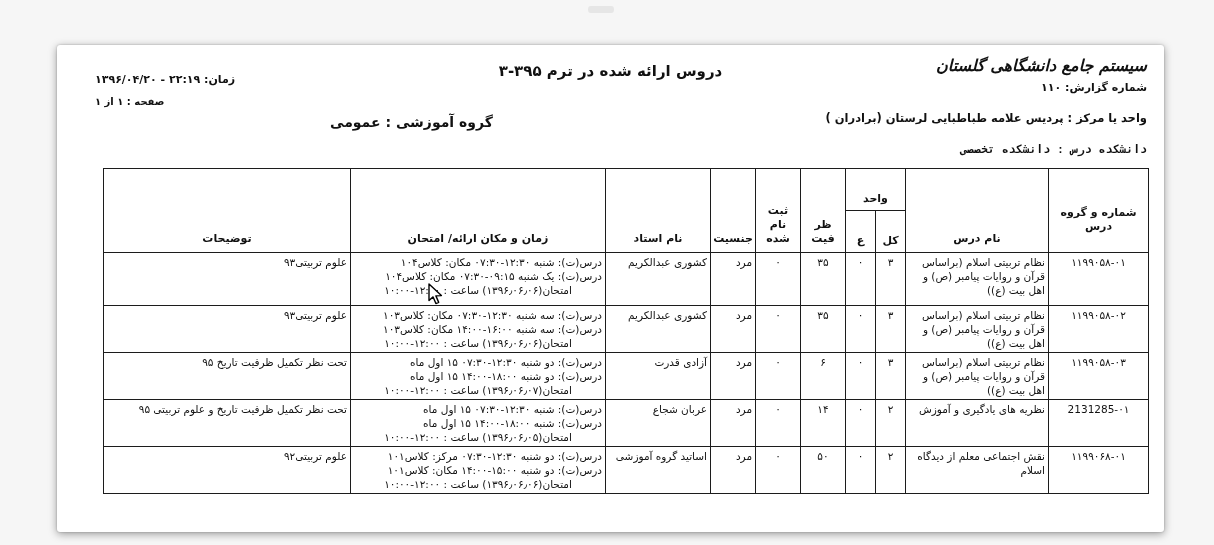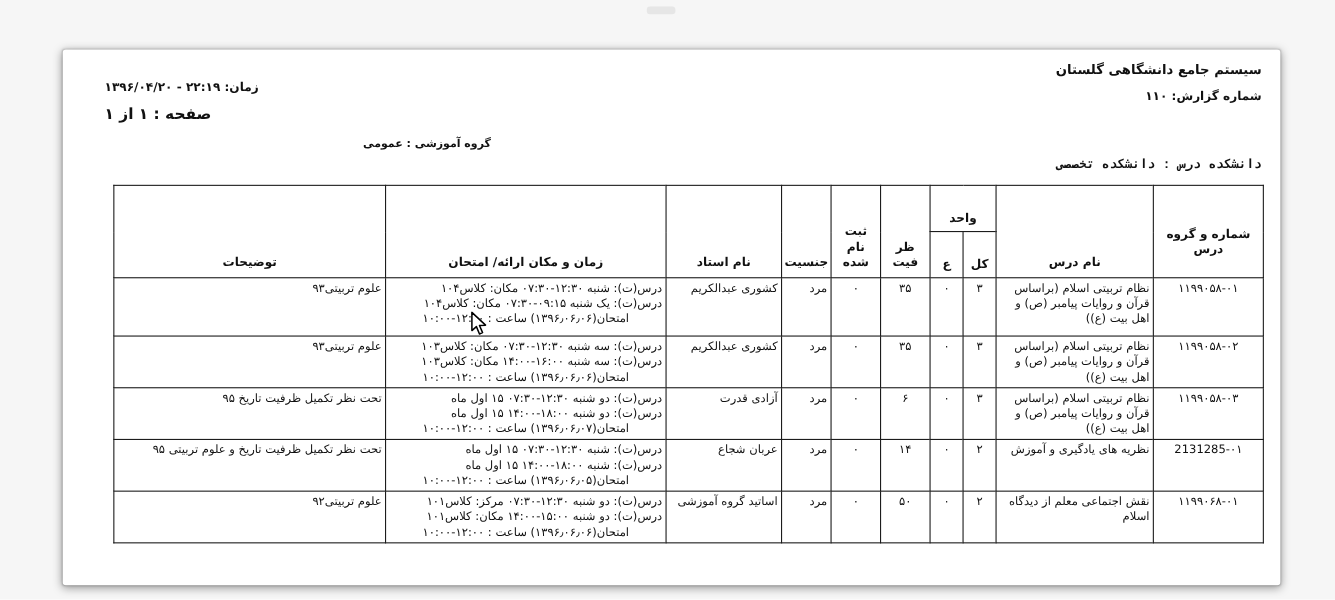"دروس ارائه شده در ترم" div.hdr { html: none -> <div>دروس ارائه شده در ترم ۳۹۵-۳</div> }
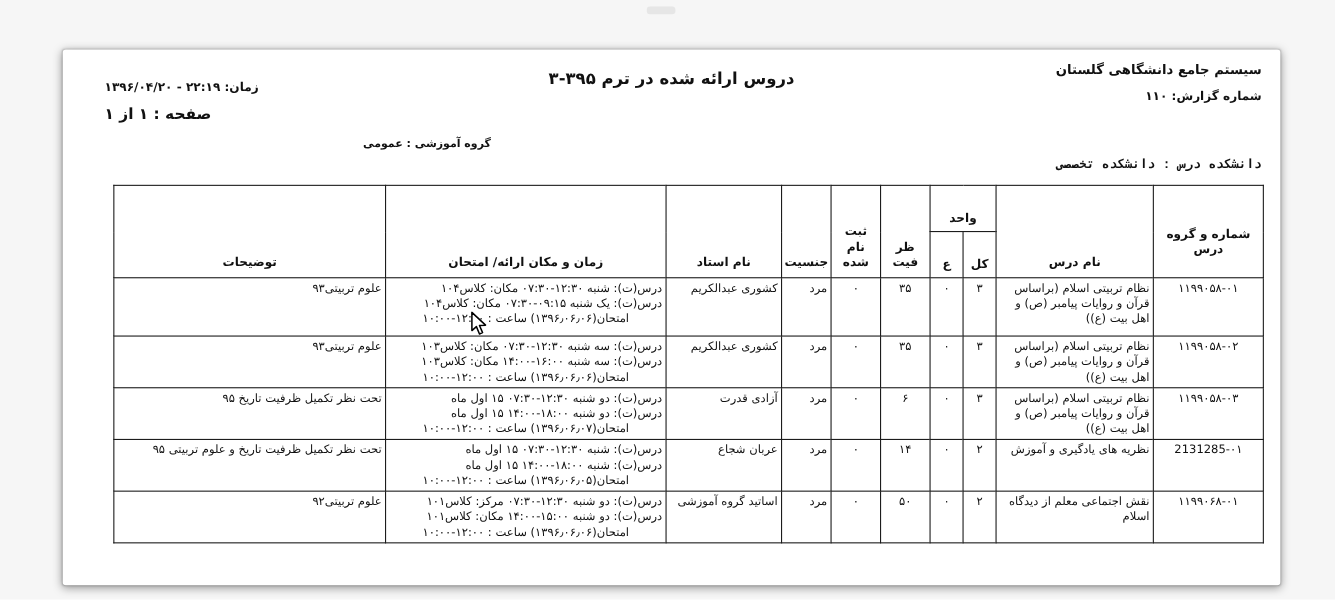"سیستم جامع دانشگاهی گلستان" .sys-name { font-size: 12px -> 16px; font-style: none -> italic }
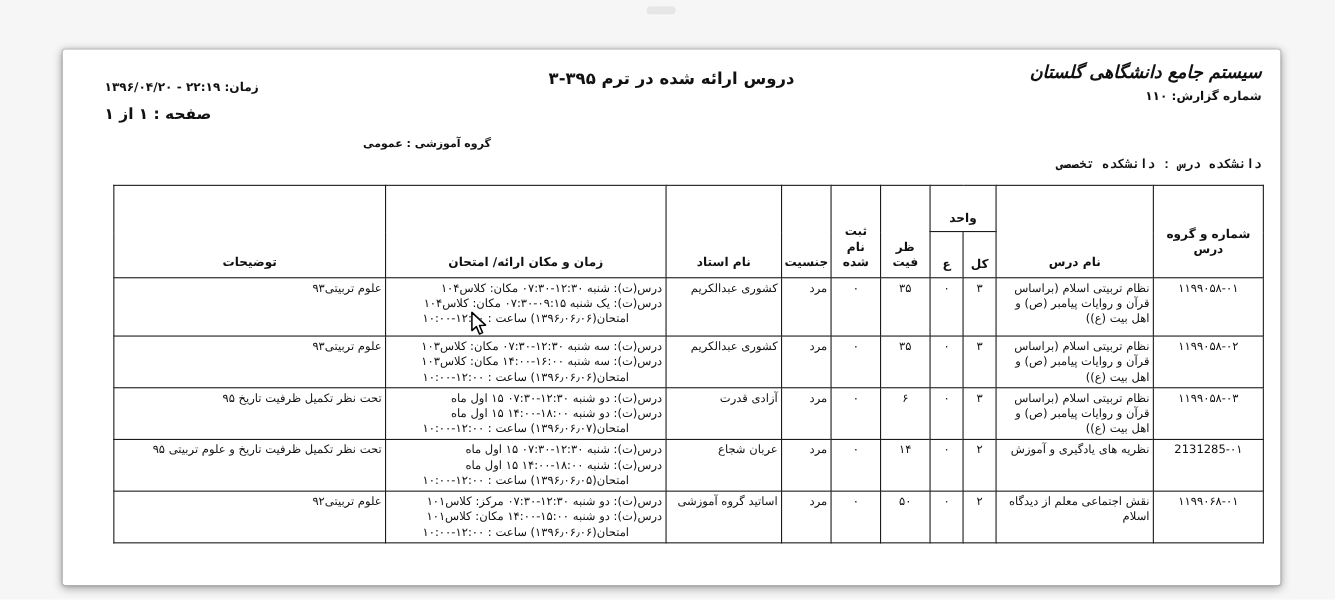"صفحه : ۱ از ۱" .page-lab { font-size: 14px -> 10px }
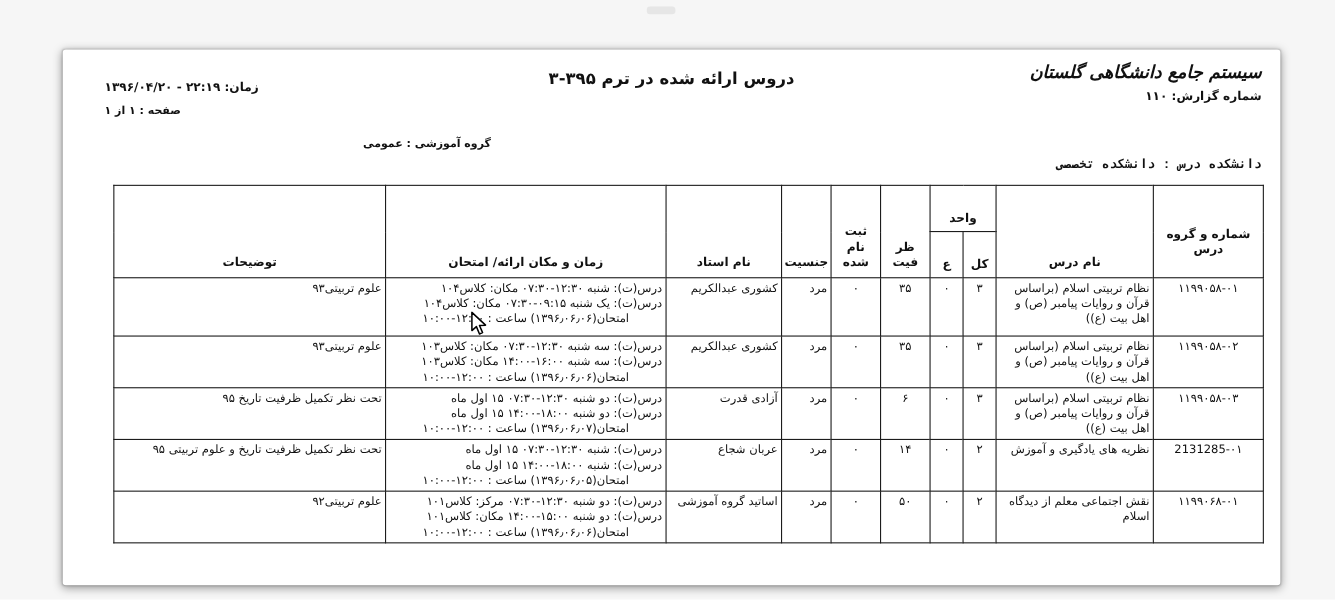"گروه آموزشی : عمومی" .group-lab { font-size: 10px -> 14px; margin-top: 12px -> none }
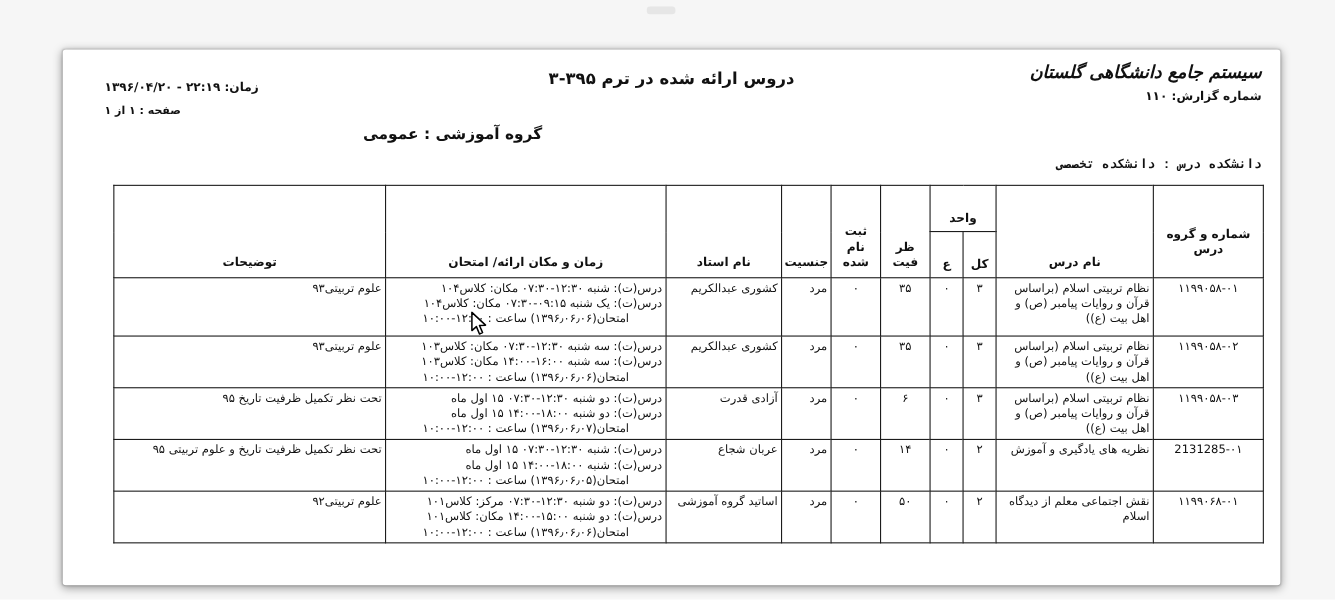"واحد یا مرکز : پردیس" div.hdr { html: none -> <div>واحد یا مرکز : پردیس علامه طباطبایی لرستان (برادران )</div> }
